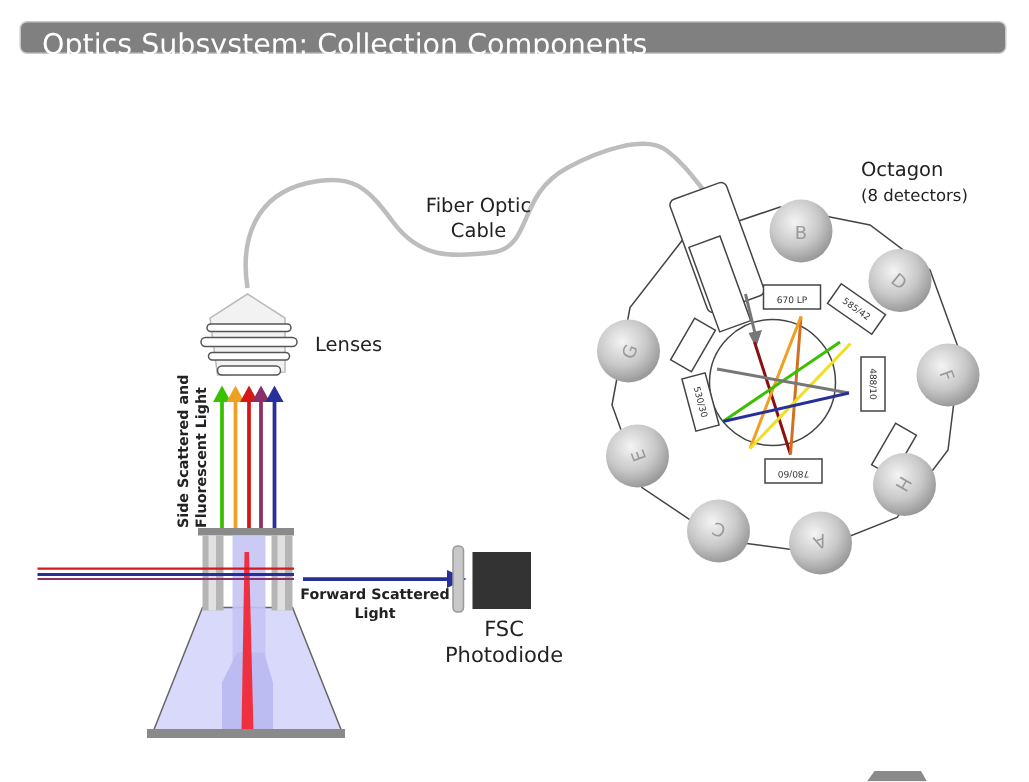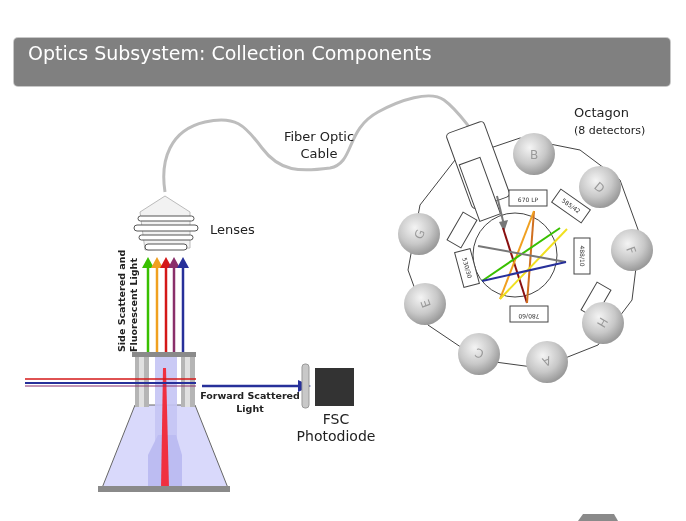"Optics Subsystem: Collection Components" .title-bar { height: 48px -> 20px; margin-top: 23px -> none }
